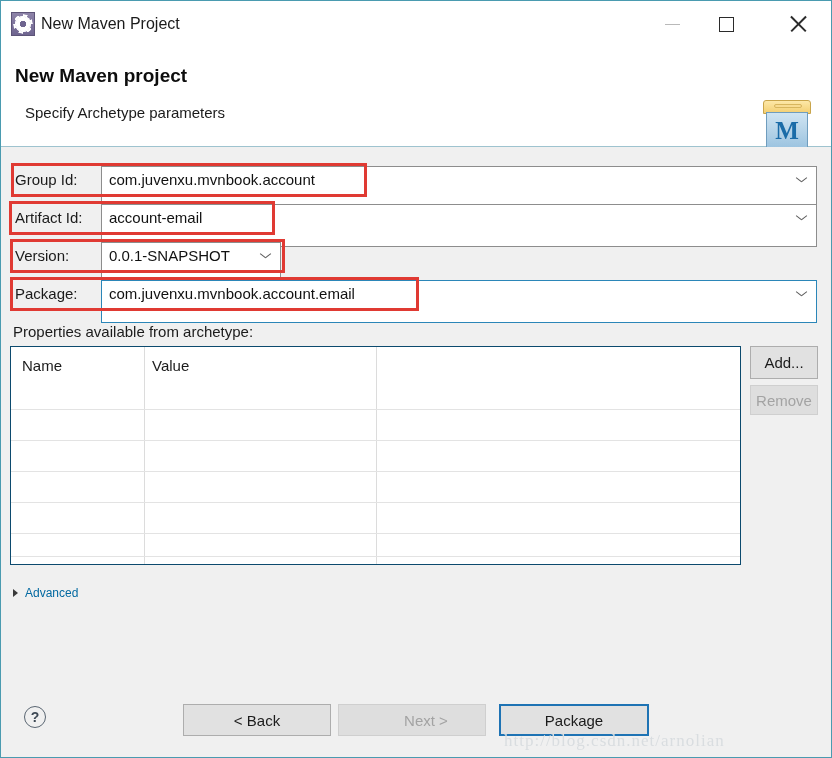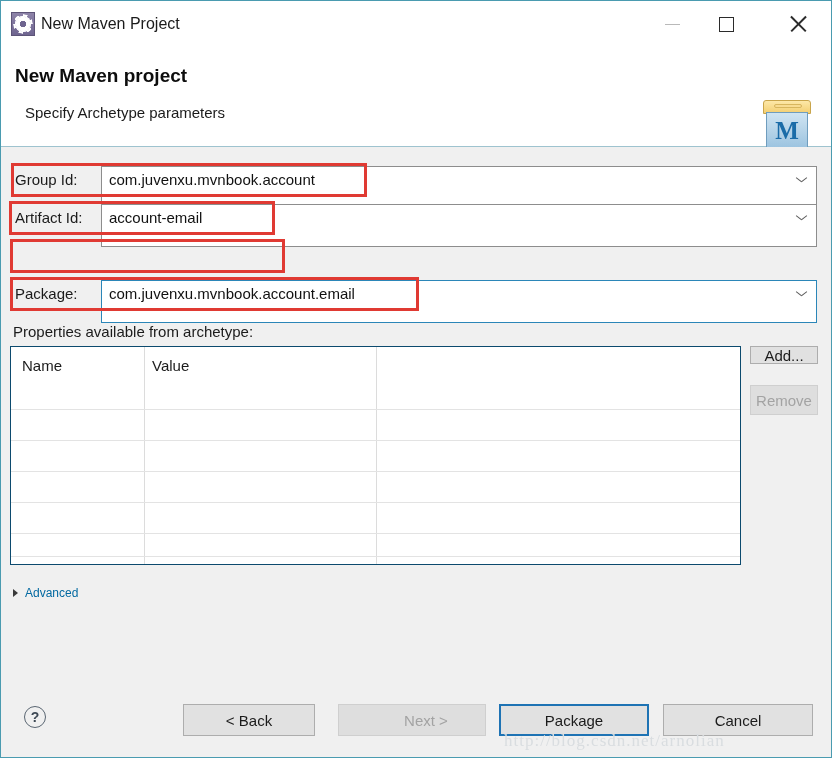"Version:" div.form-row { html: none -> <div> <div>Version:</div> <div> <div>0.0.1-SNAPSHOT</div> <div></div> </div> </div> }
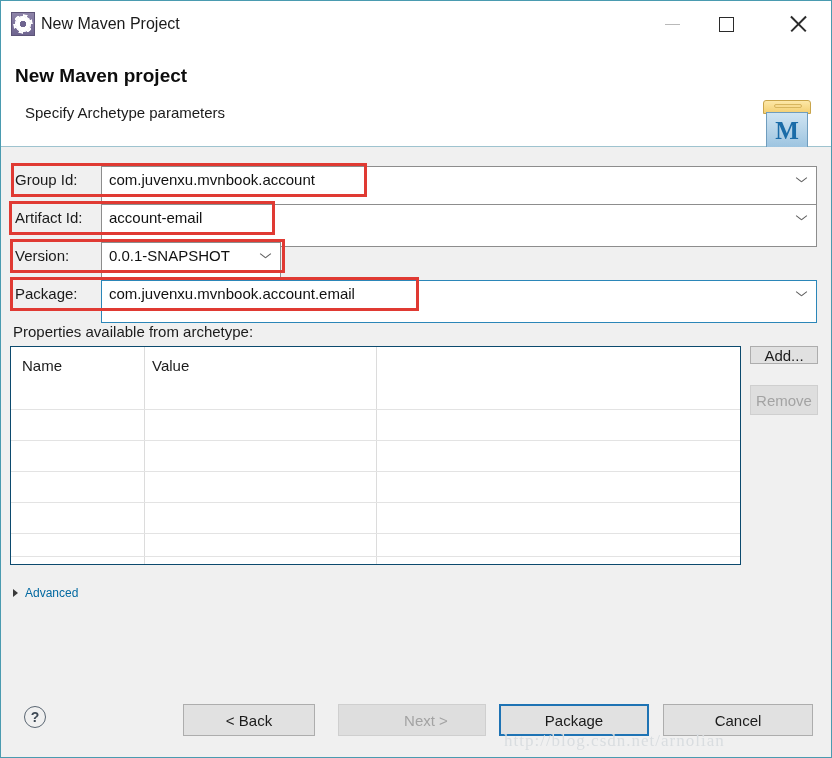"Add..." div.btn { height: 18px -> 33px }
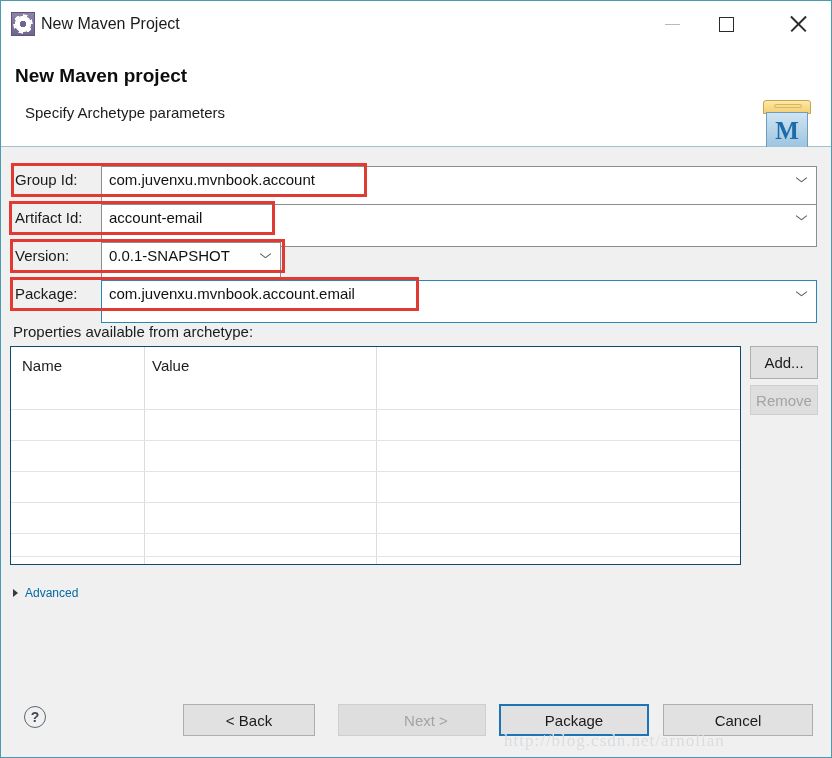"< Back" #btn-back { width: 132px -> 148px }
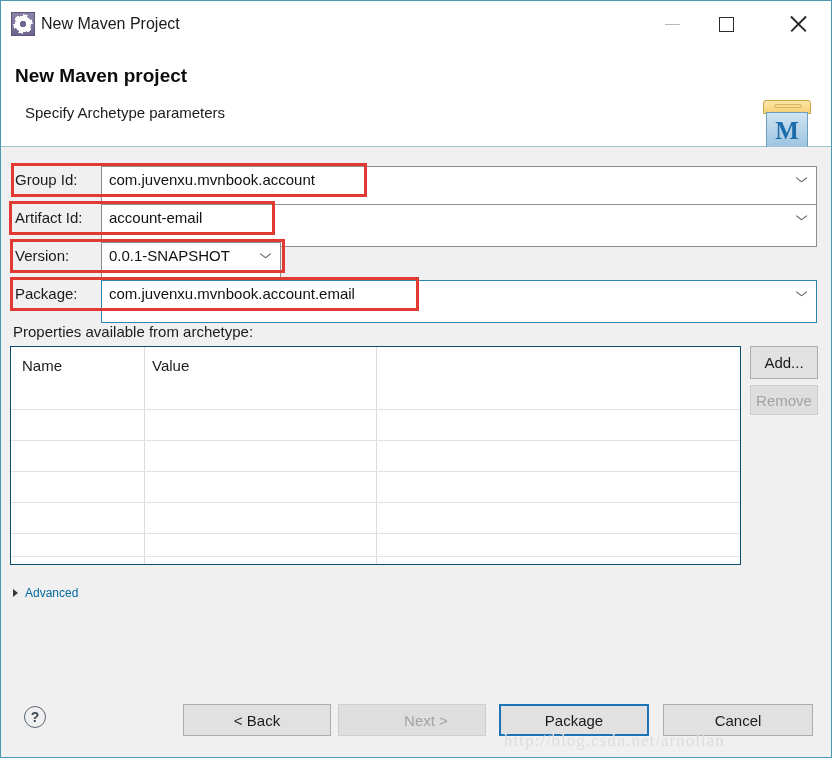"Cancel" div.btn { html: <div>Cancel</div> -> none }
